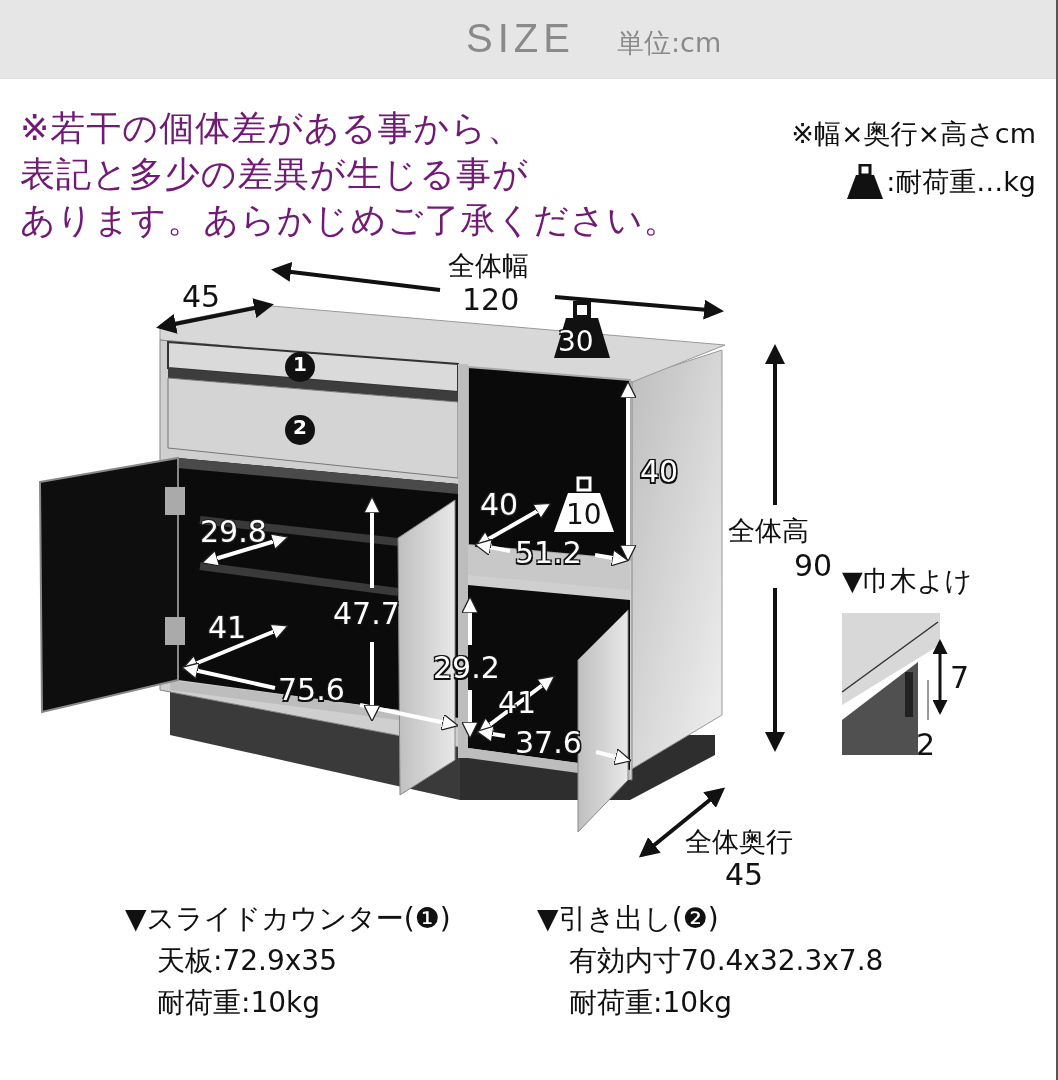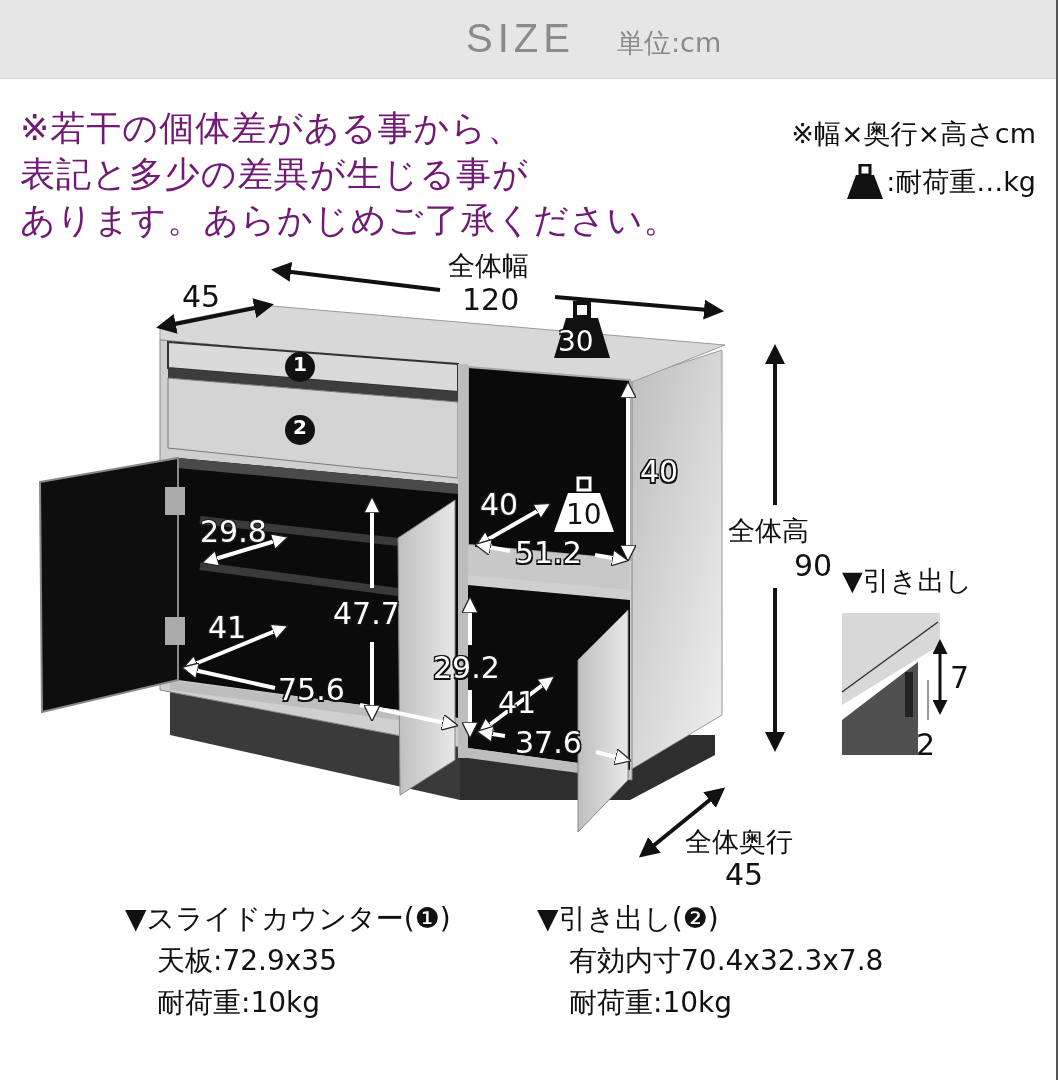"▼引き出し" span.lbl { text: 引き出し -> 巾木よけ }
